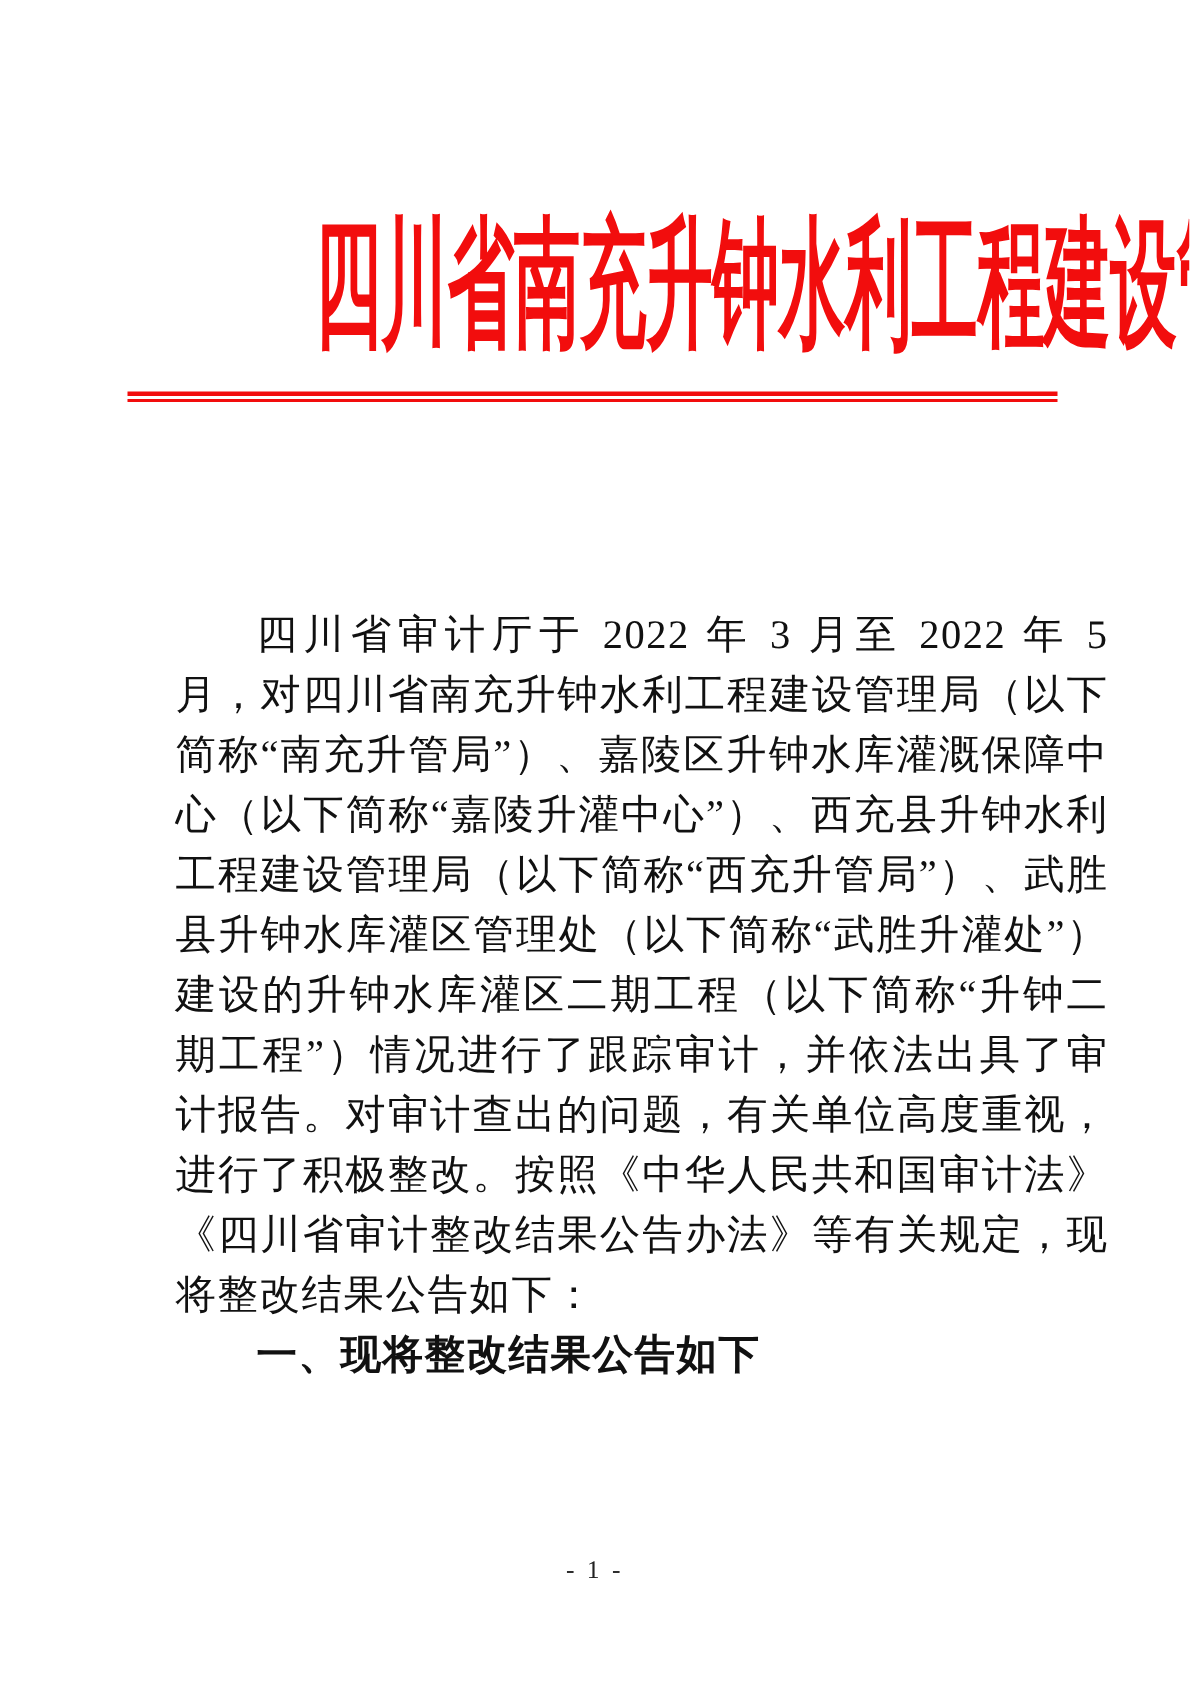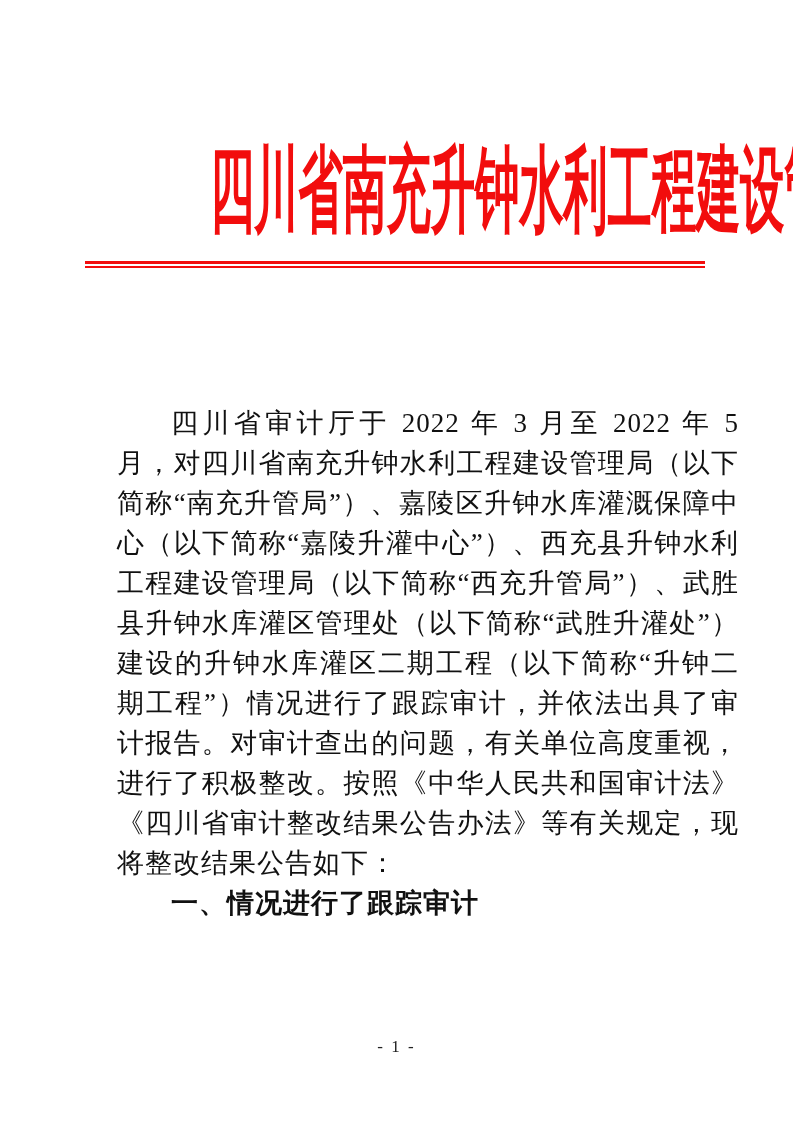"一、情况进行了跟踪审计" p.section-heading { text: 情况进行了跟踪审计 -> 现将整改结果公告如下 }
